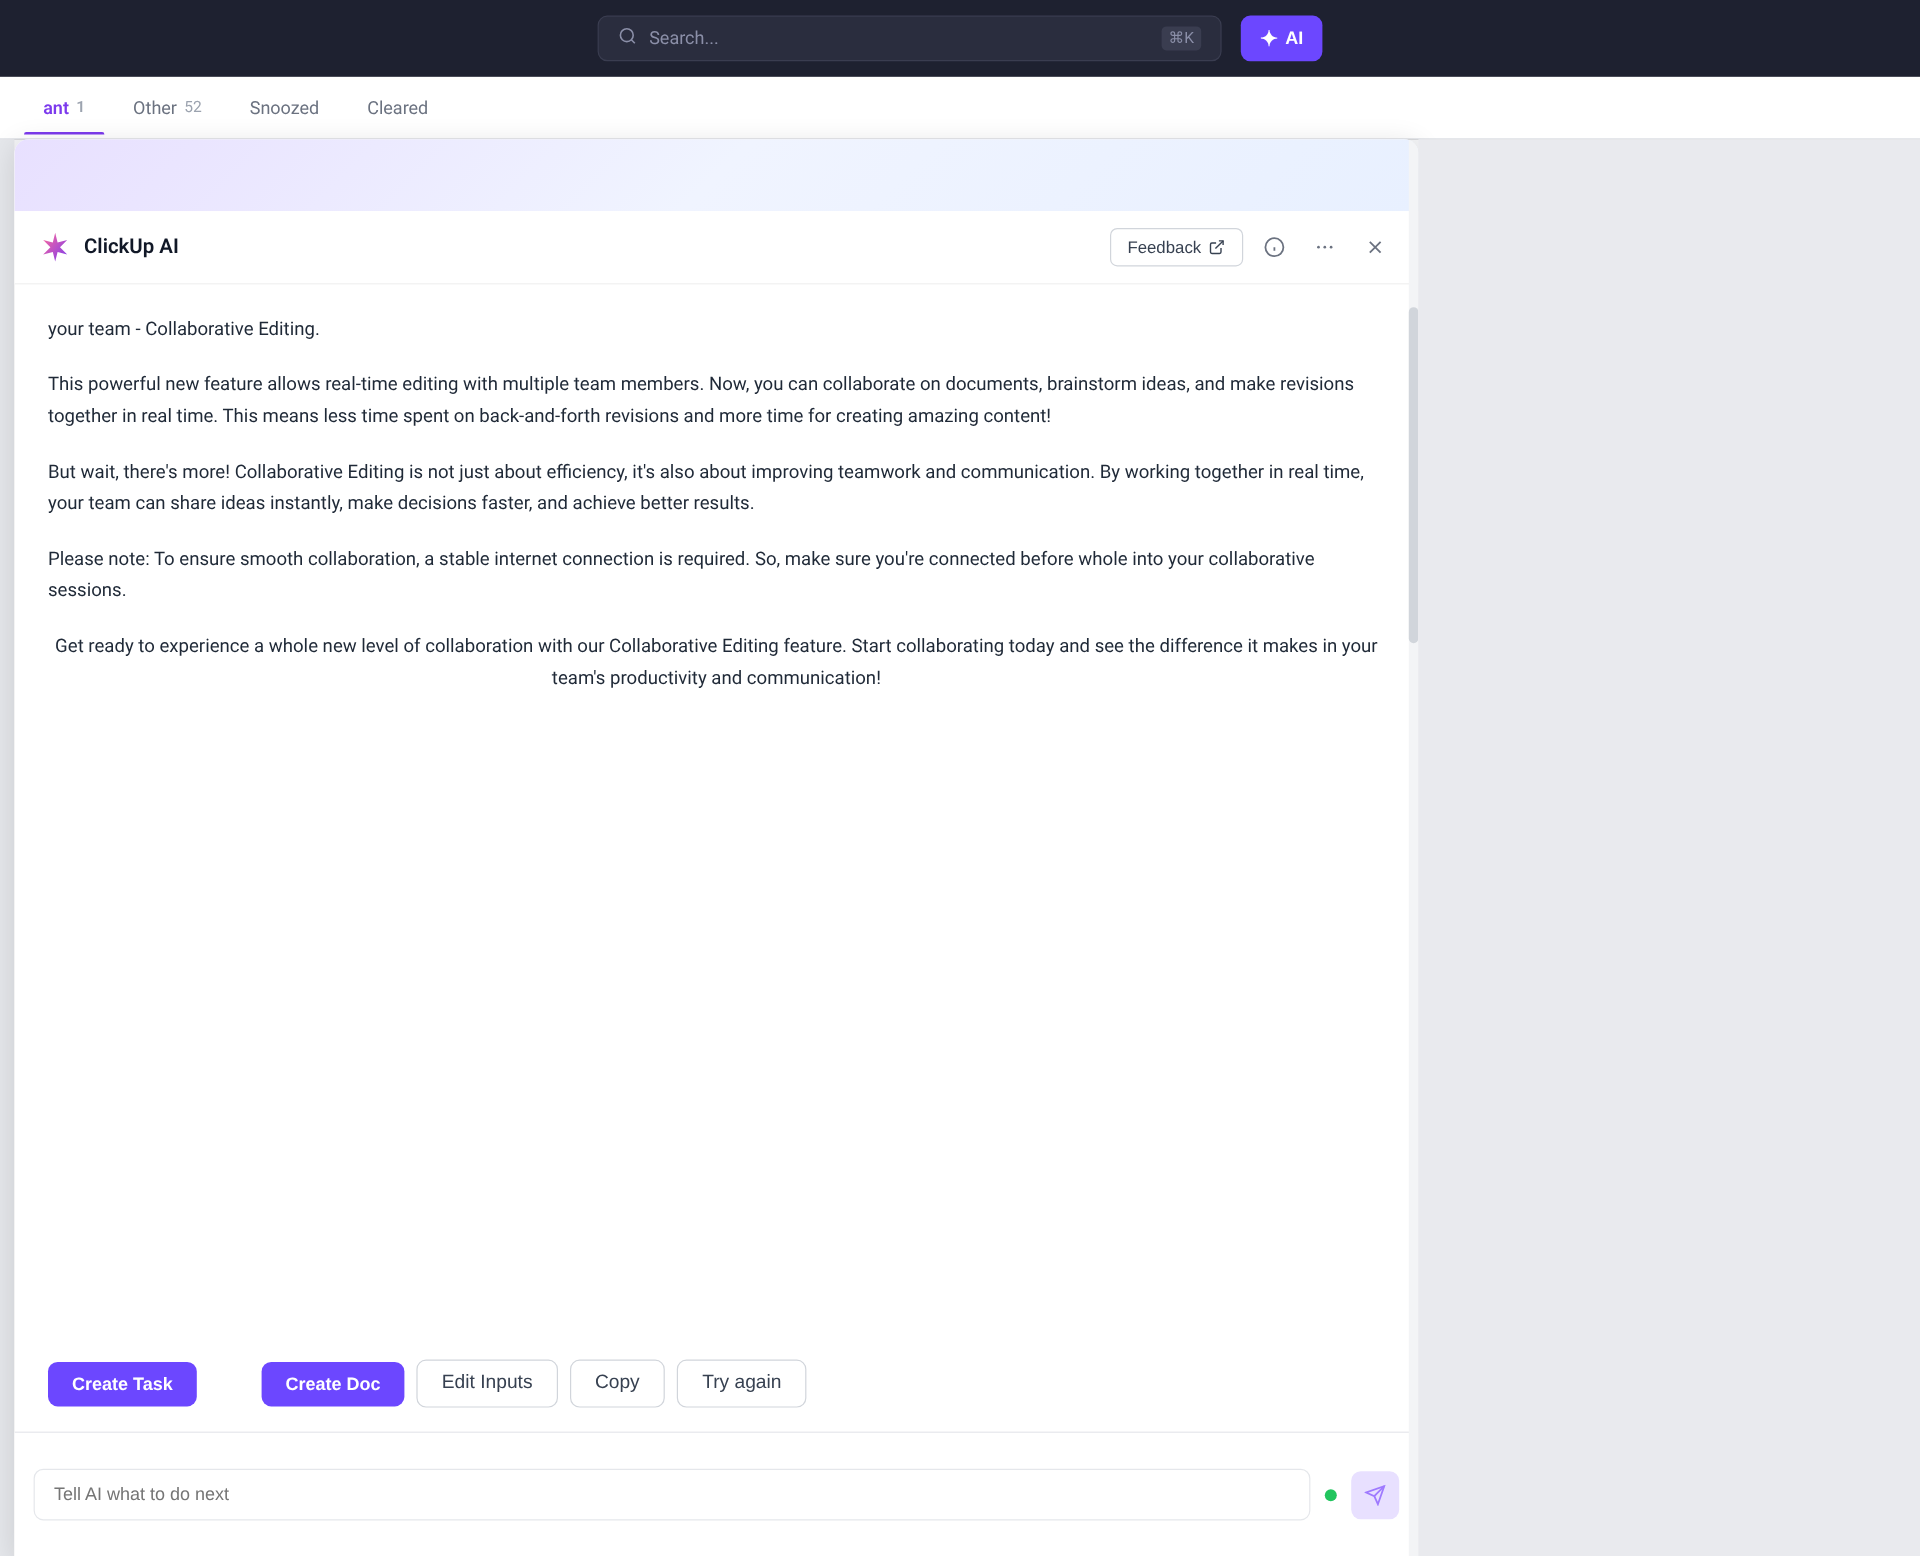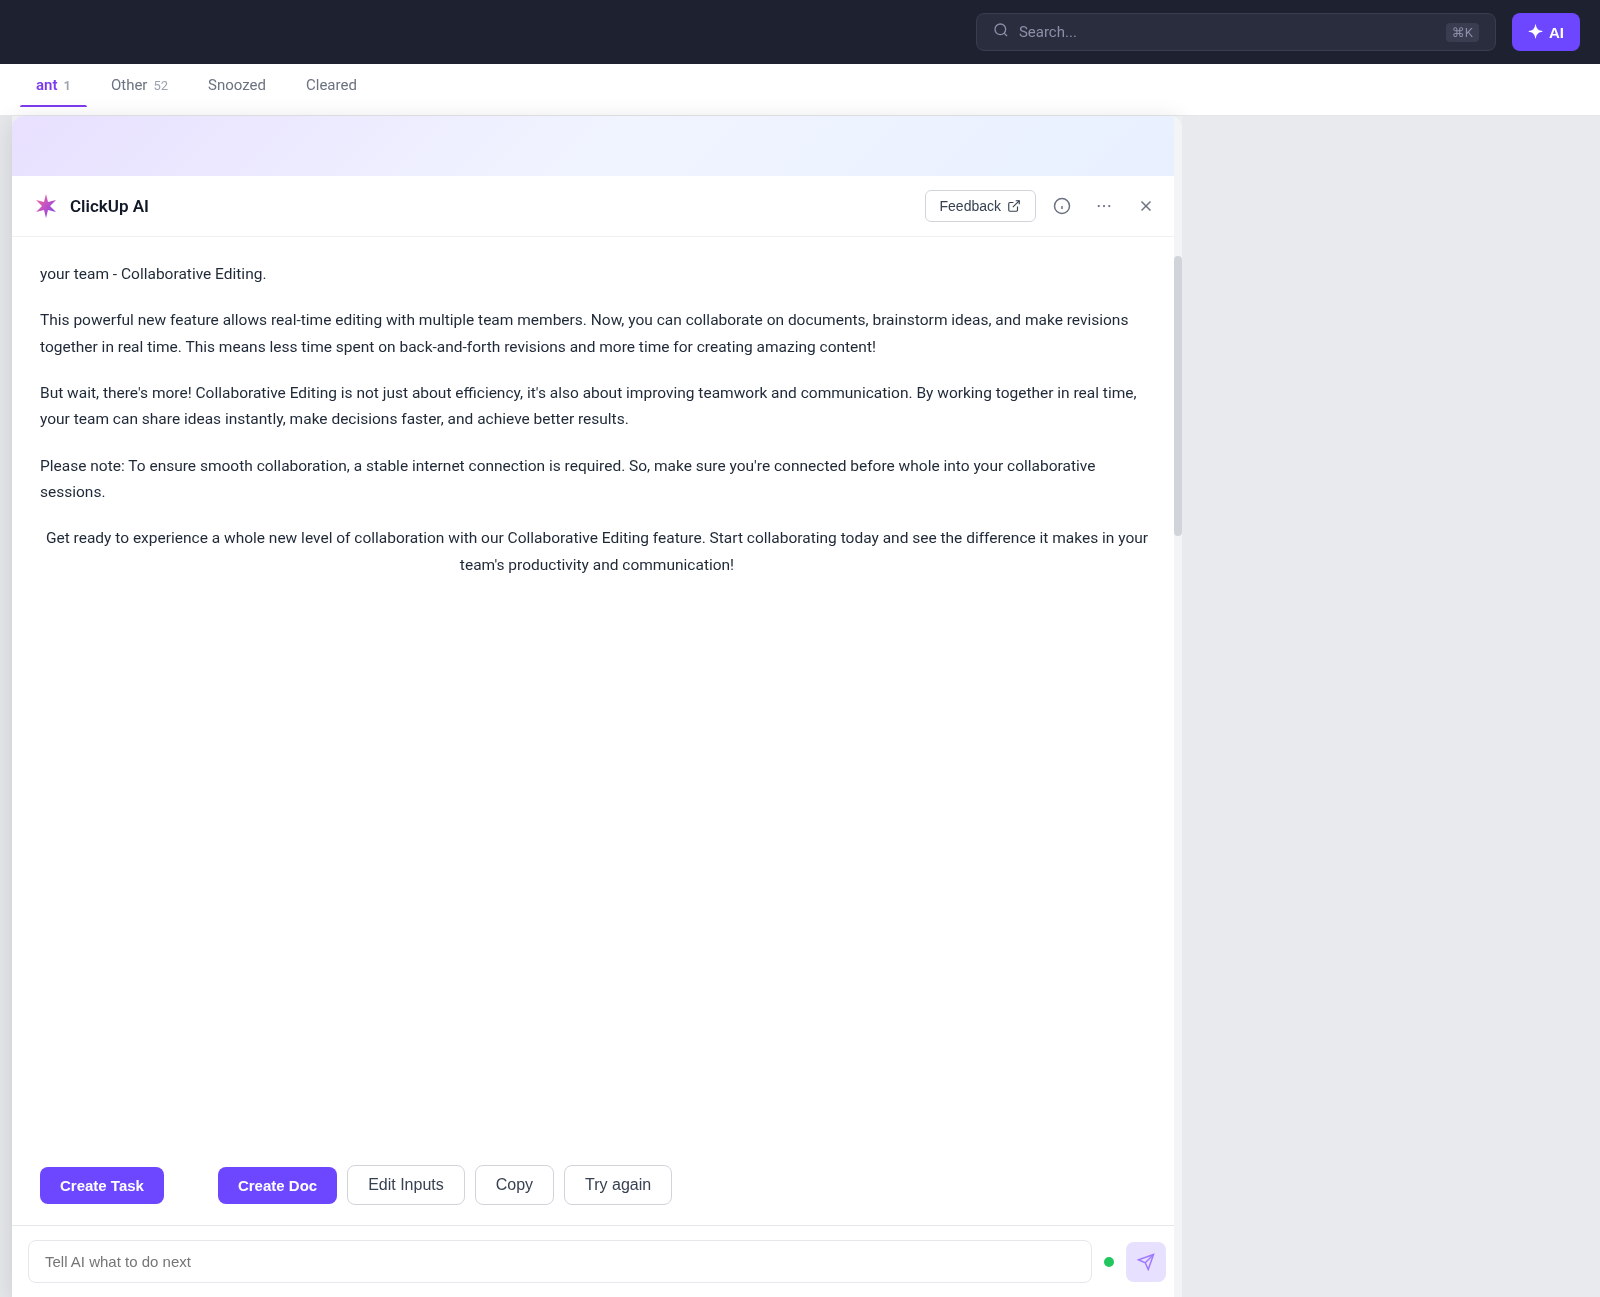"Search..." .top-bar { justify-content: flex-end -> center }
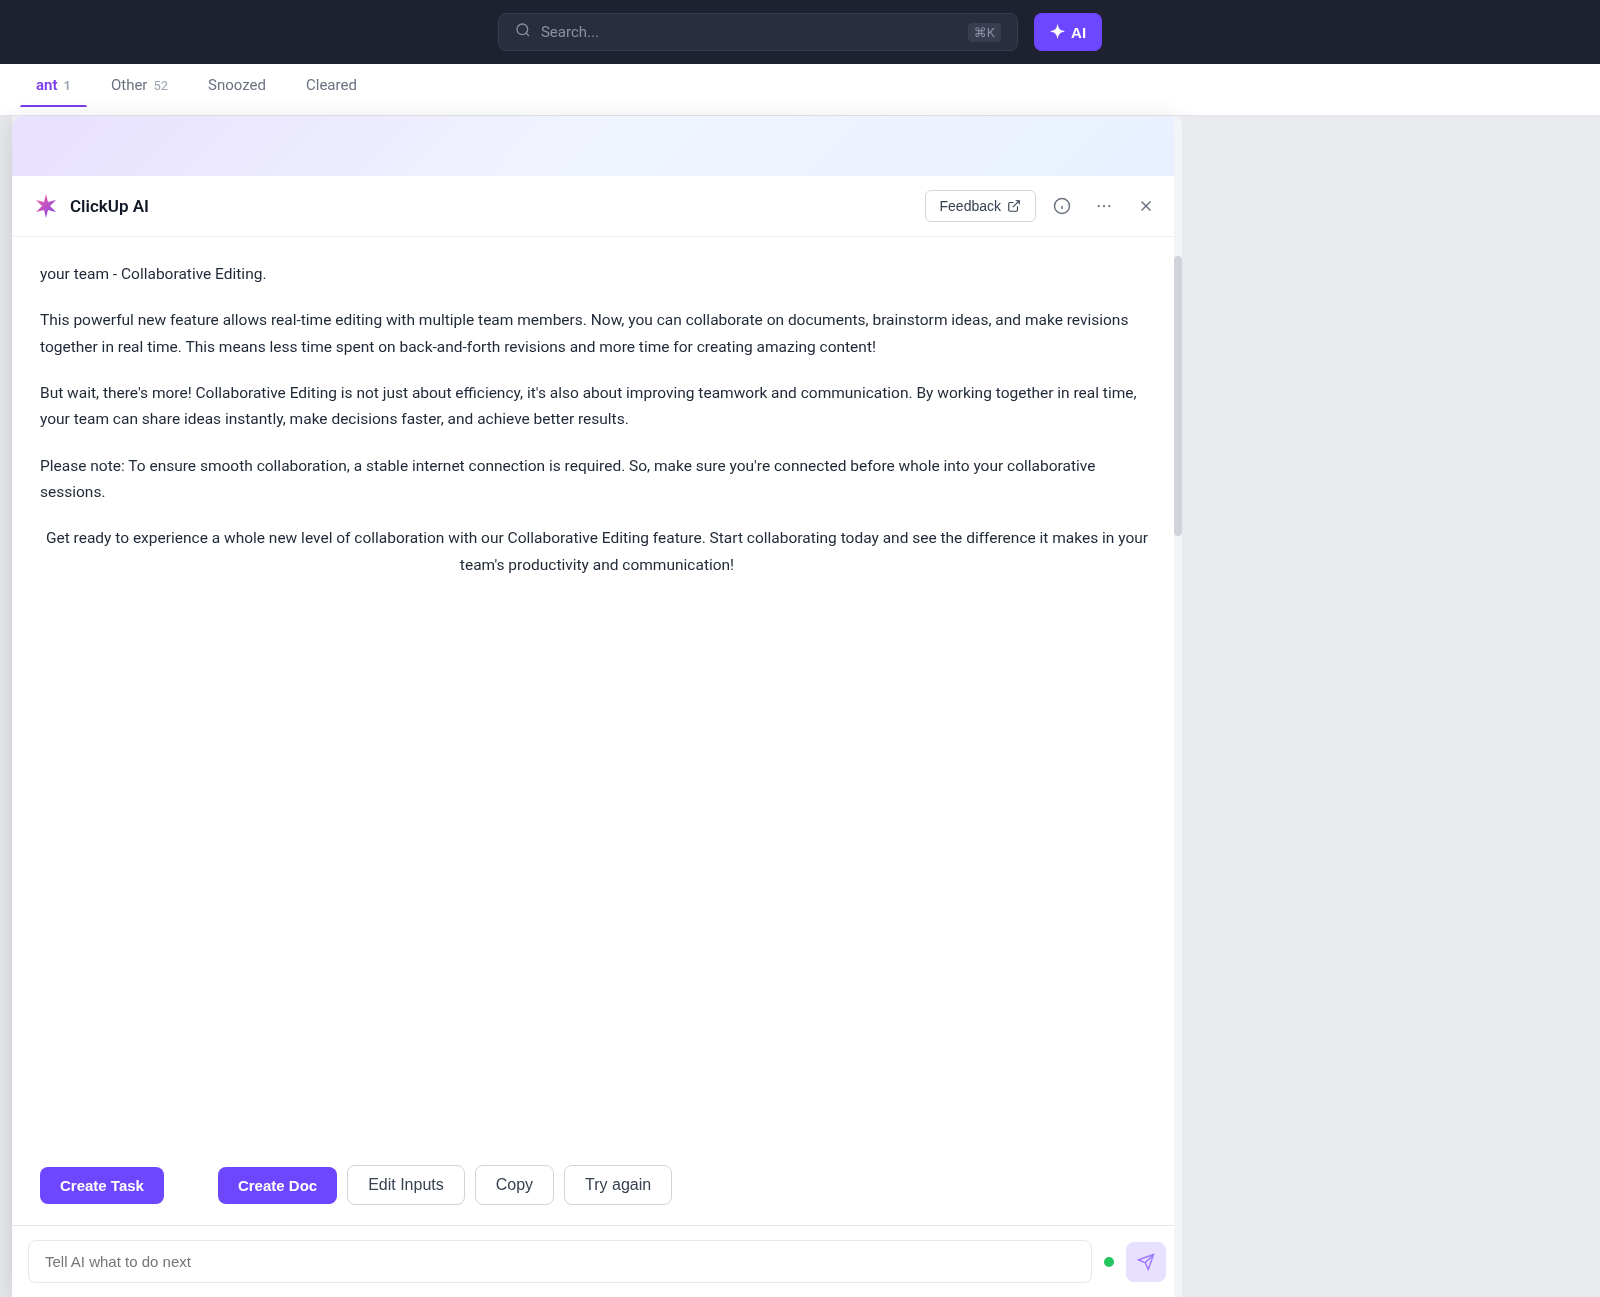"ant" .tabs-bar { align-items: flex-start -> center }
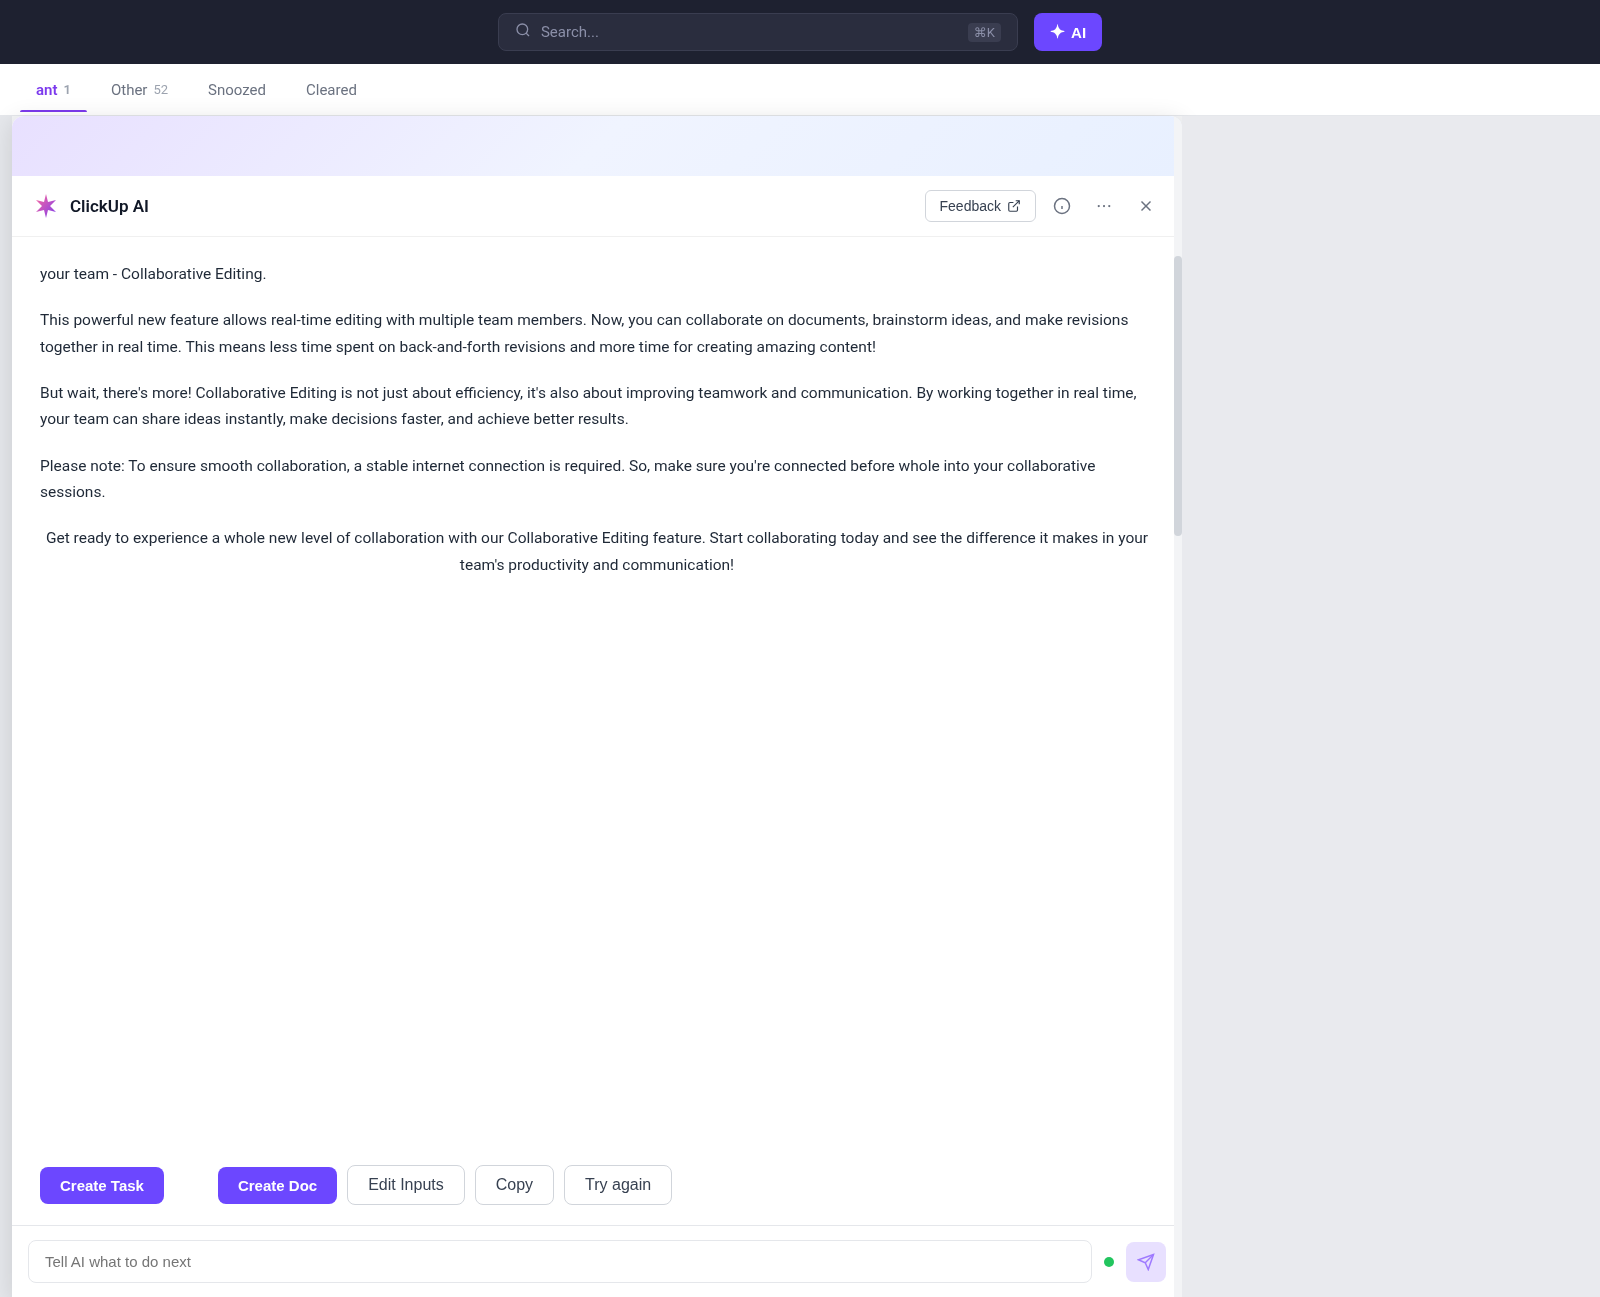"Tell AI what to do" .input-bar { padding: 14px 16px -> 30px 16px }
